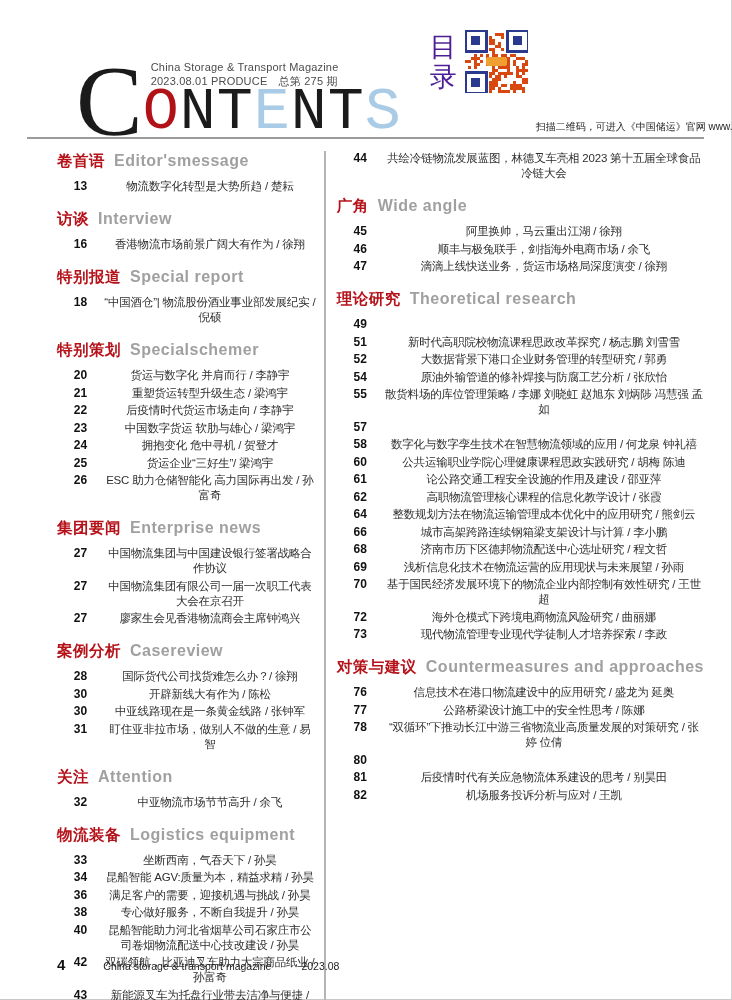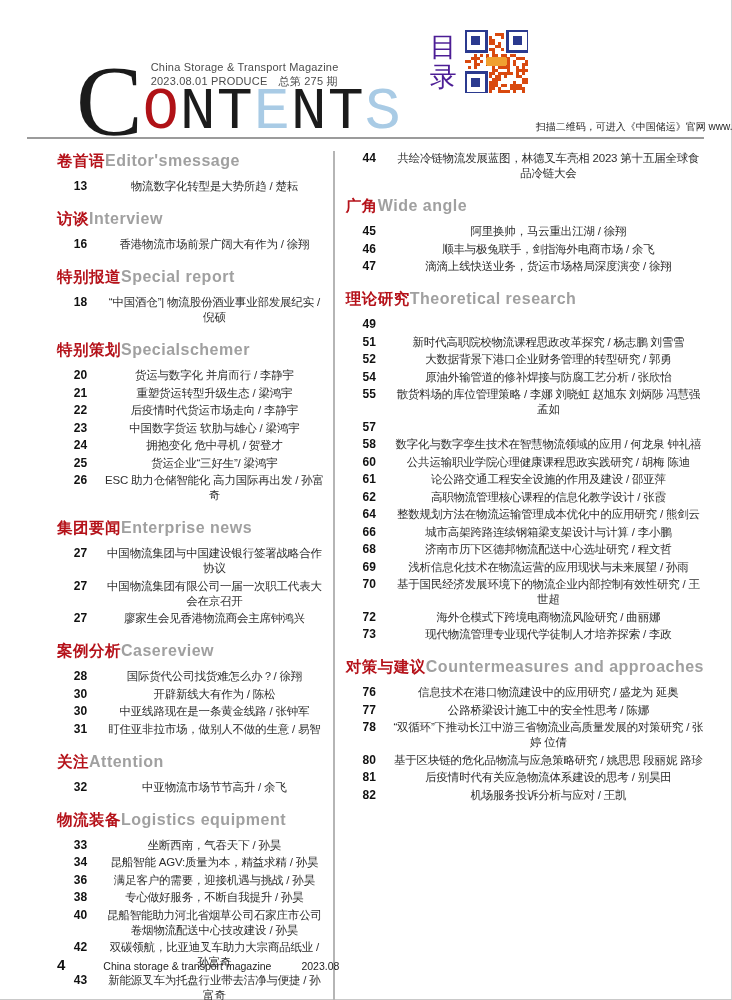"卷首语" .sec-head { gap: none -> 9px }
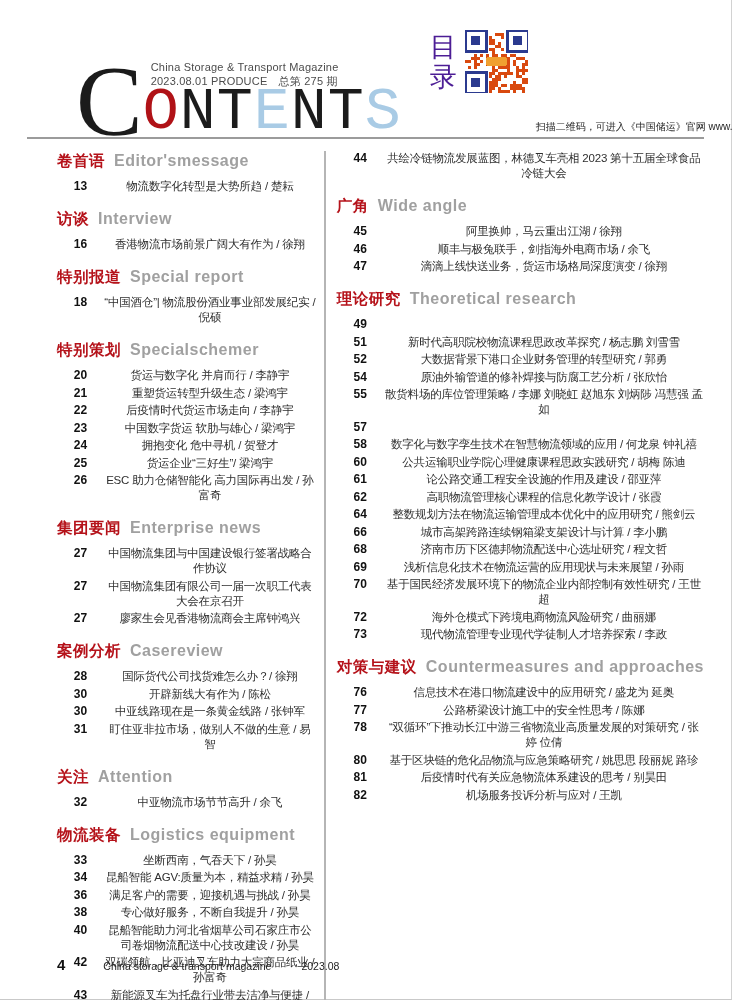"基于区块链的危化品物流与应急策略研究 / 姚思思 段丽妮 路珍" span.ti { html: <span>基于区块链的危化品物流与应急策略研究 / 姚思思 段丽妮 路珍</span> -> none }
